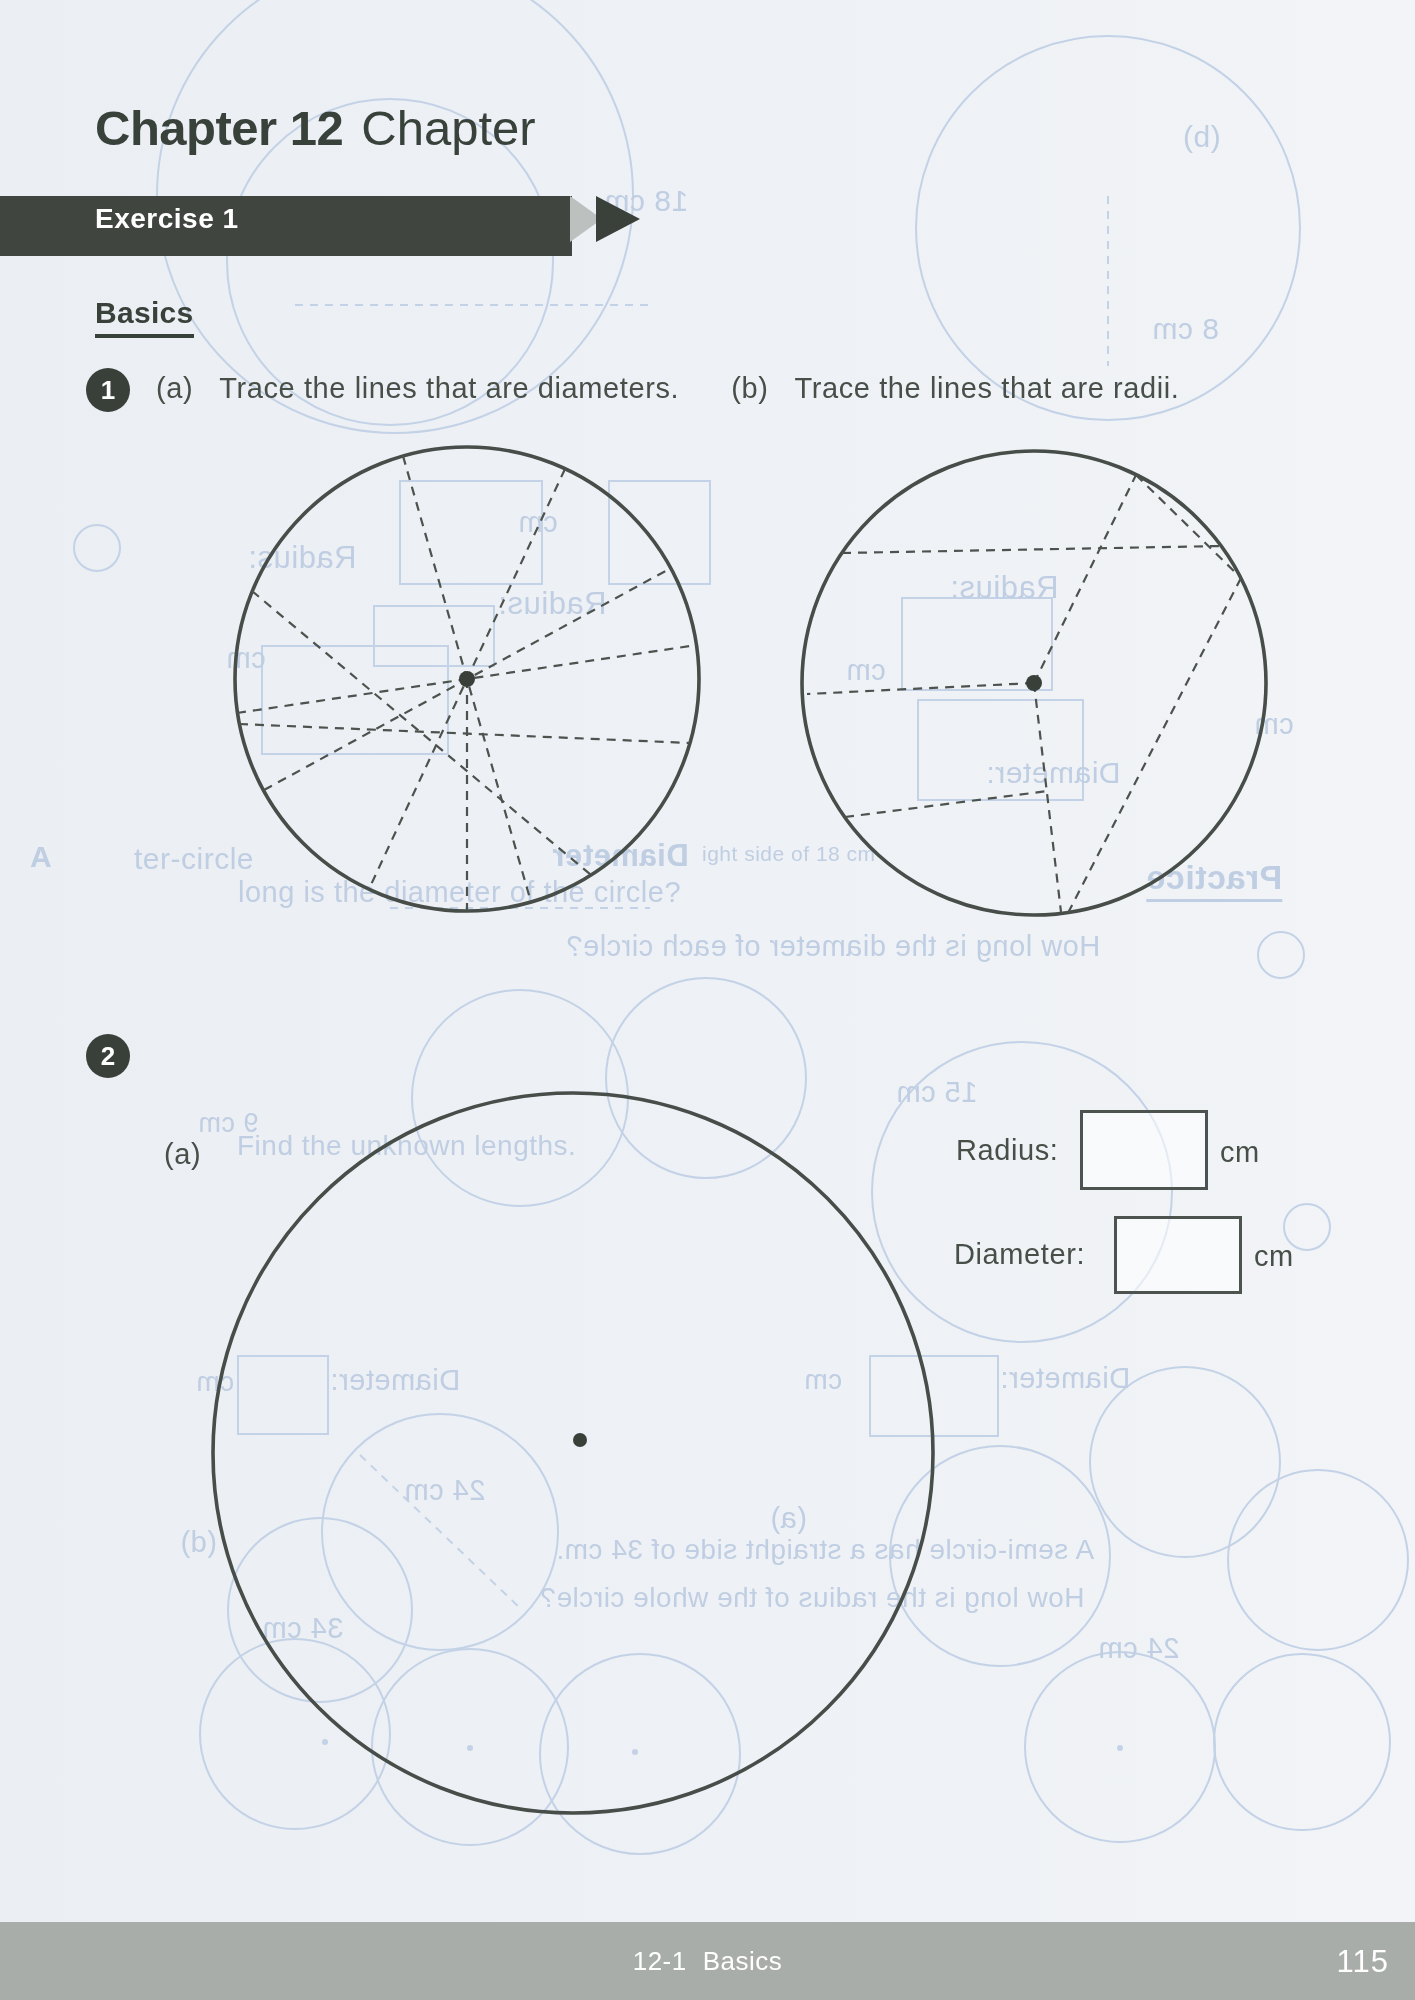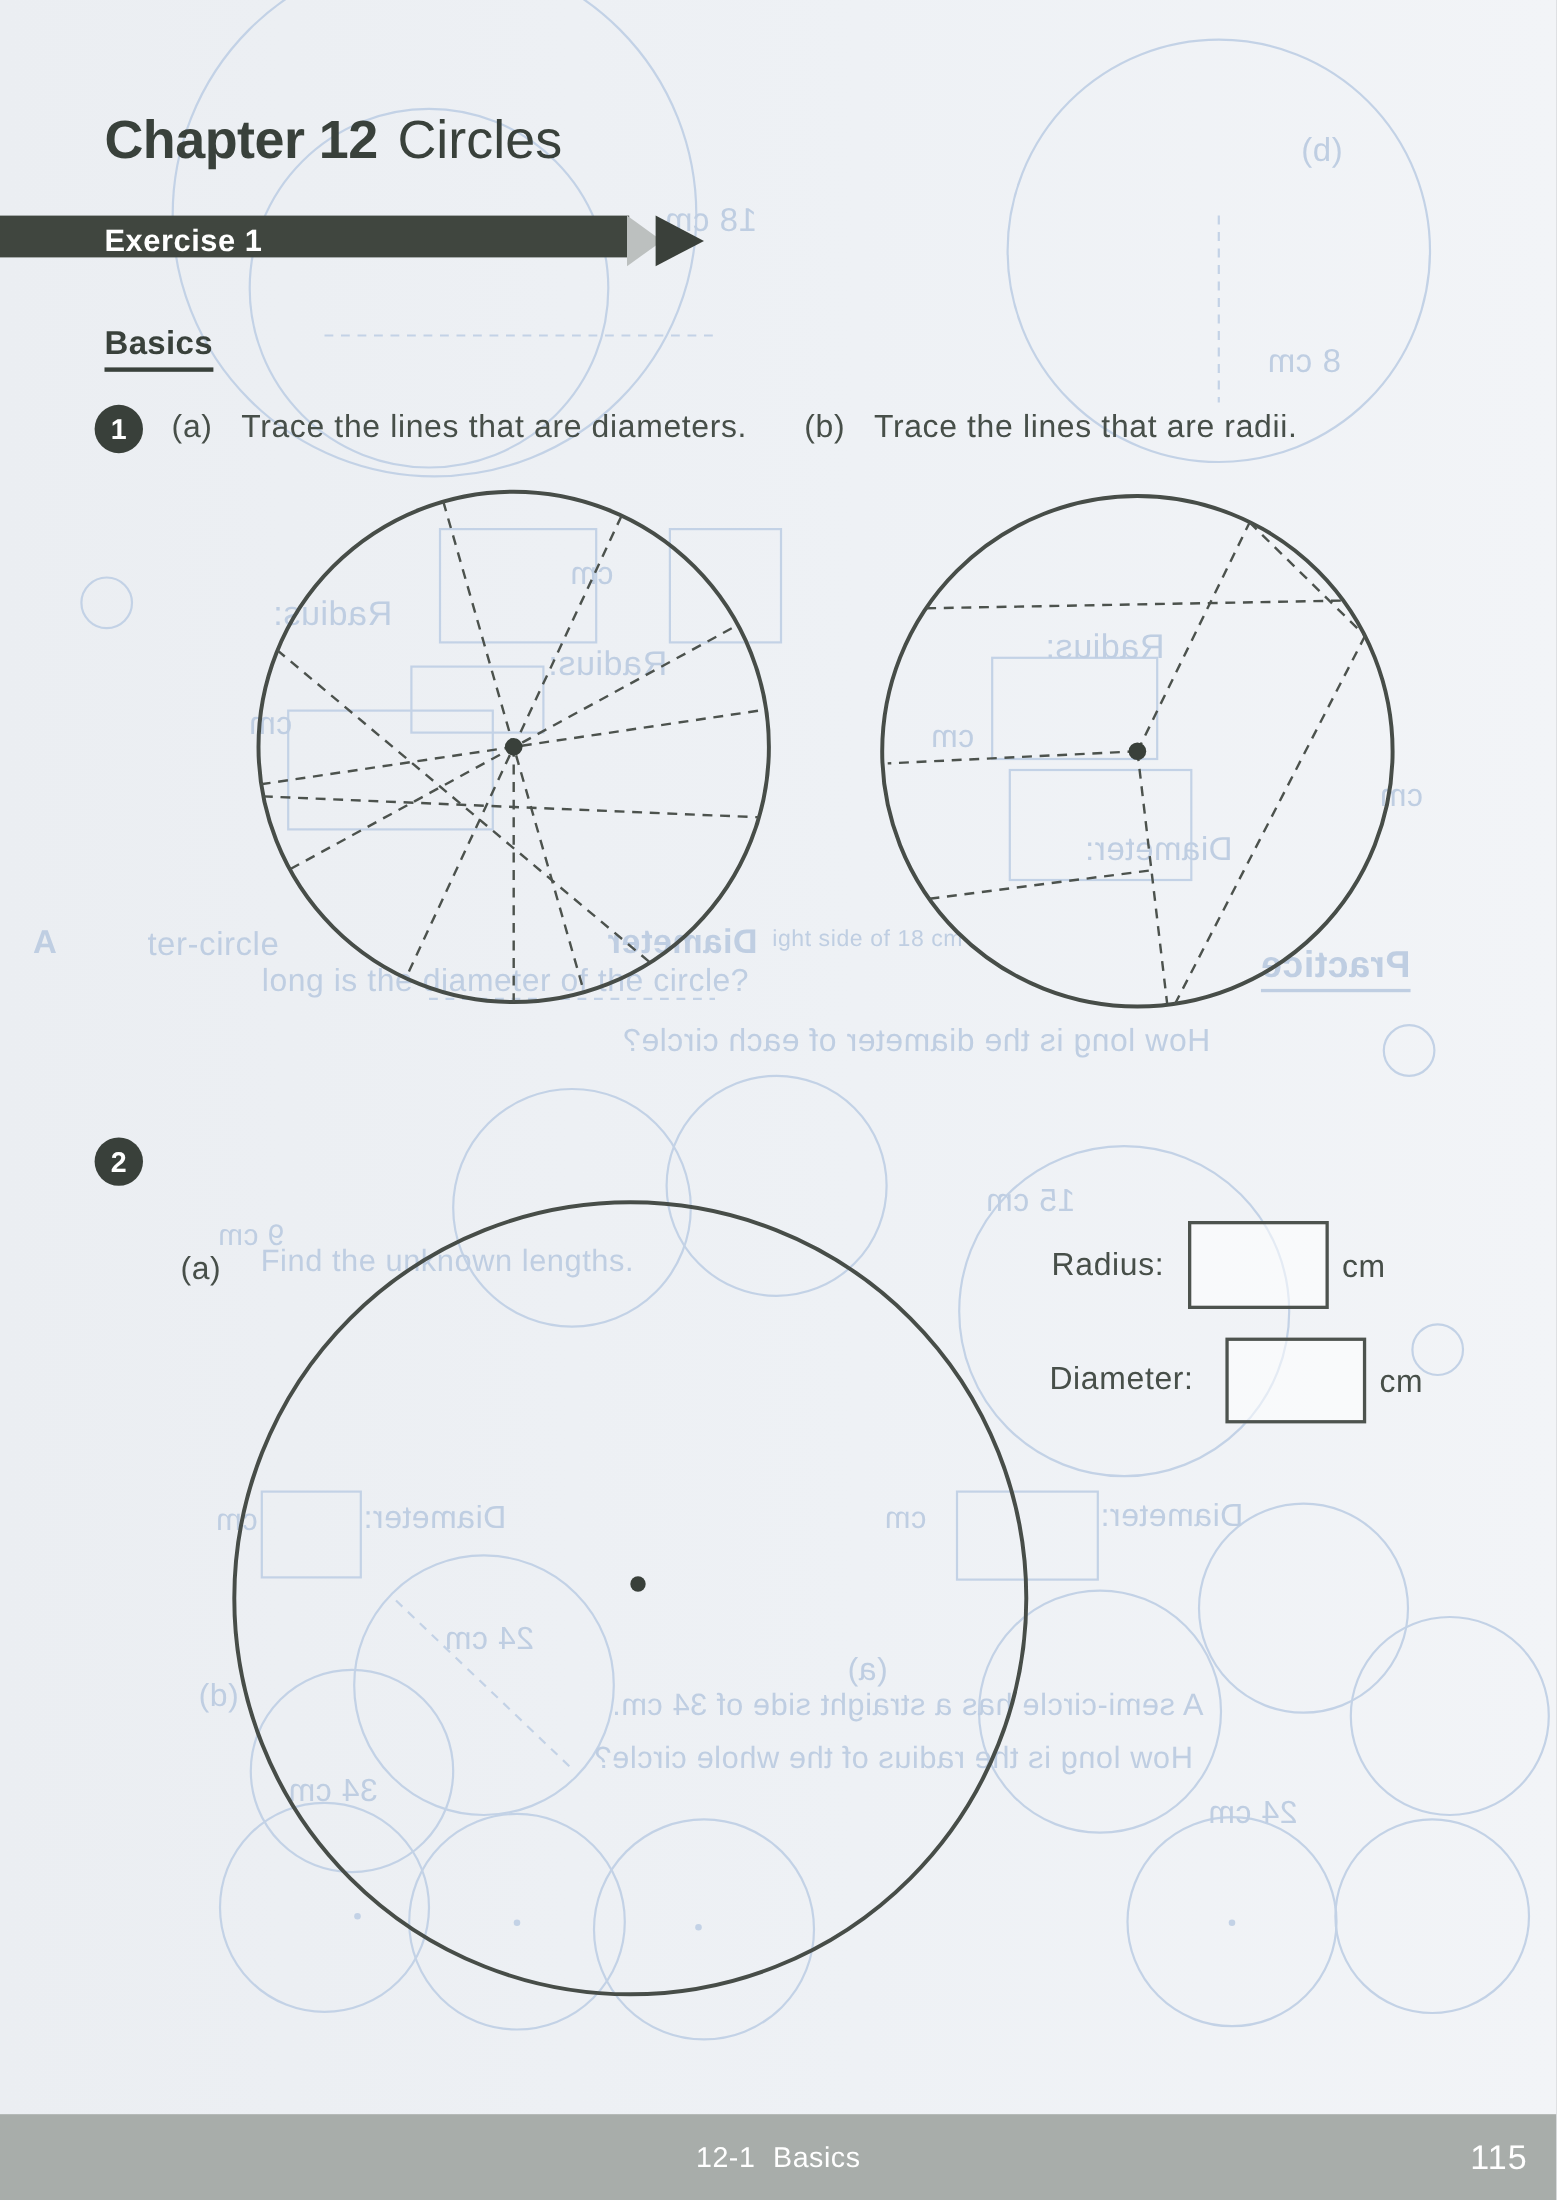"Circles" span.light { text: Circles -> Chapter }
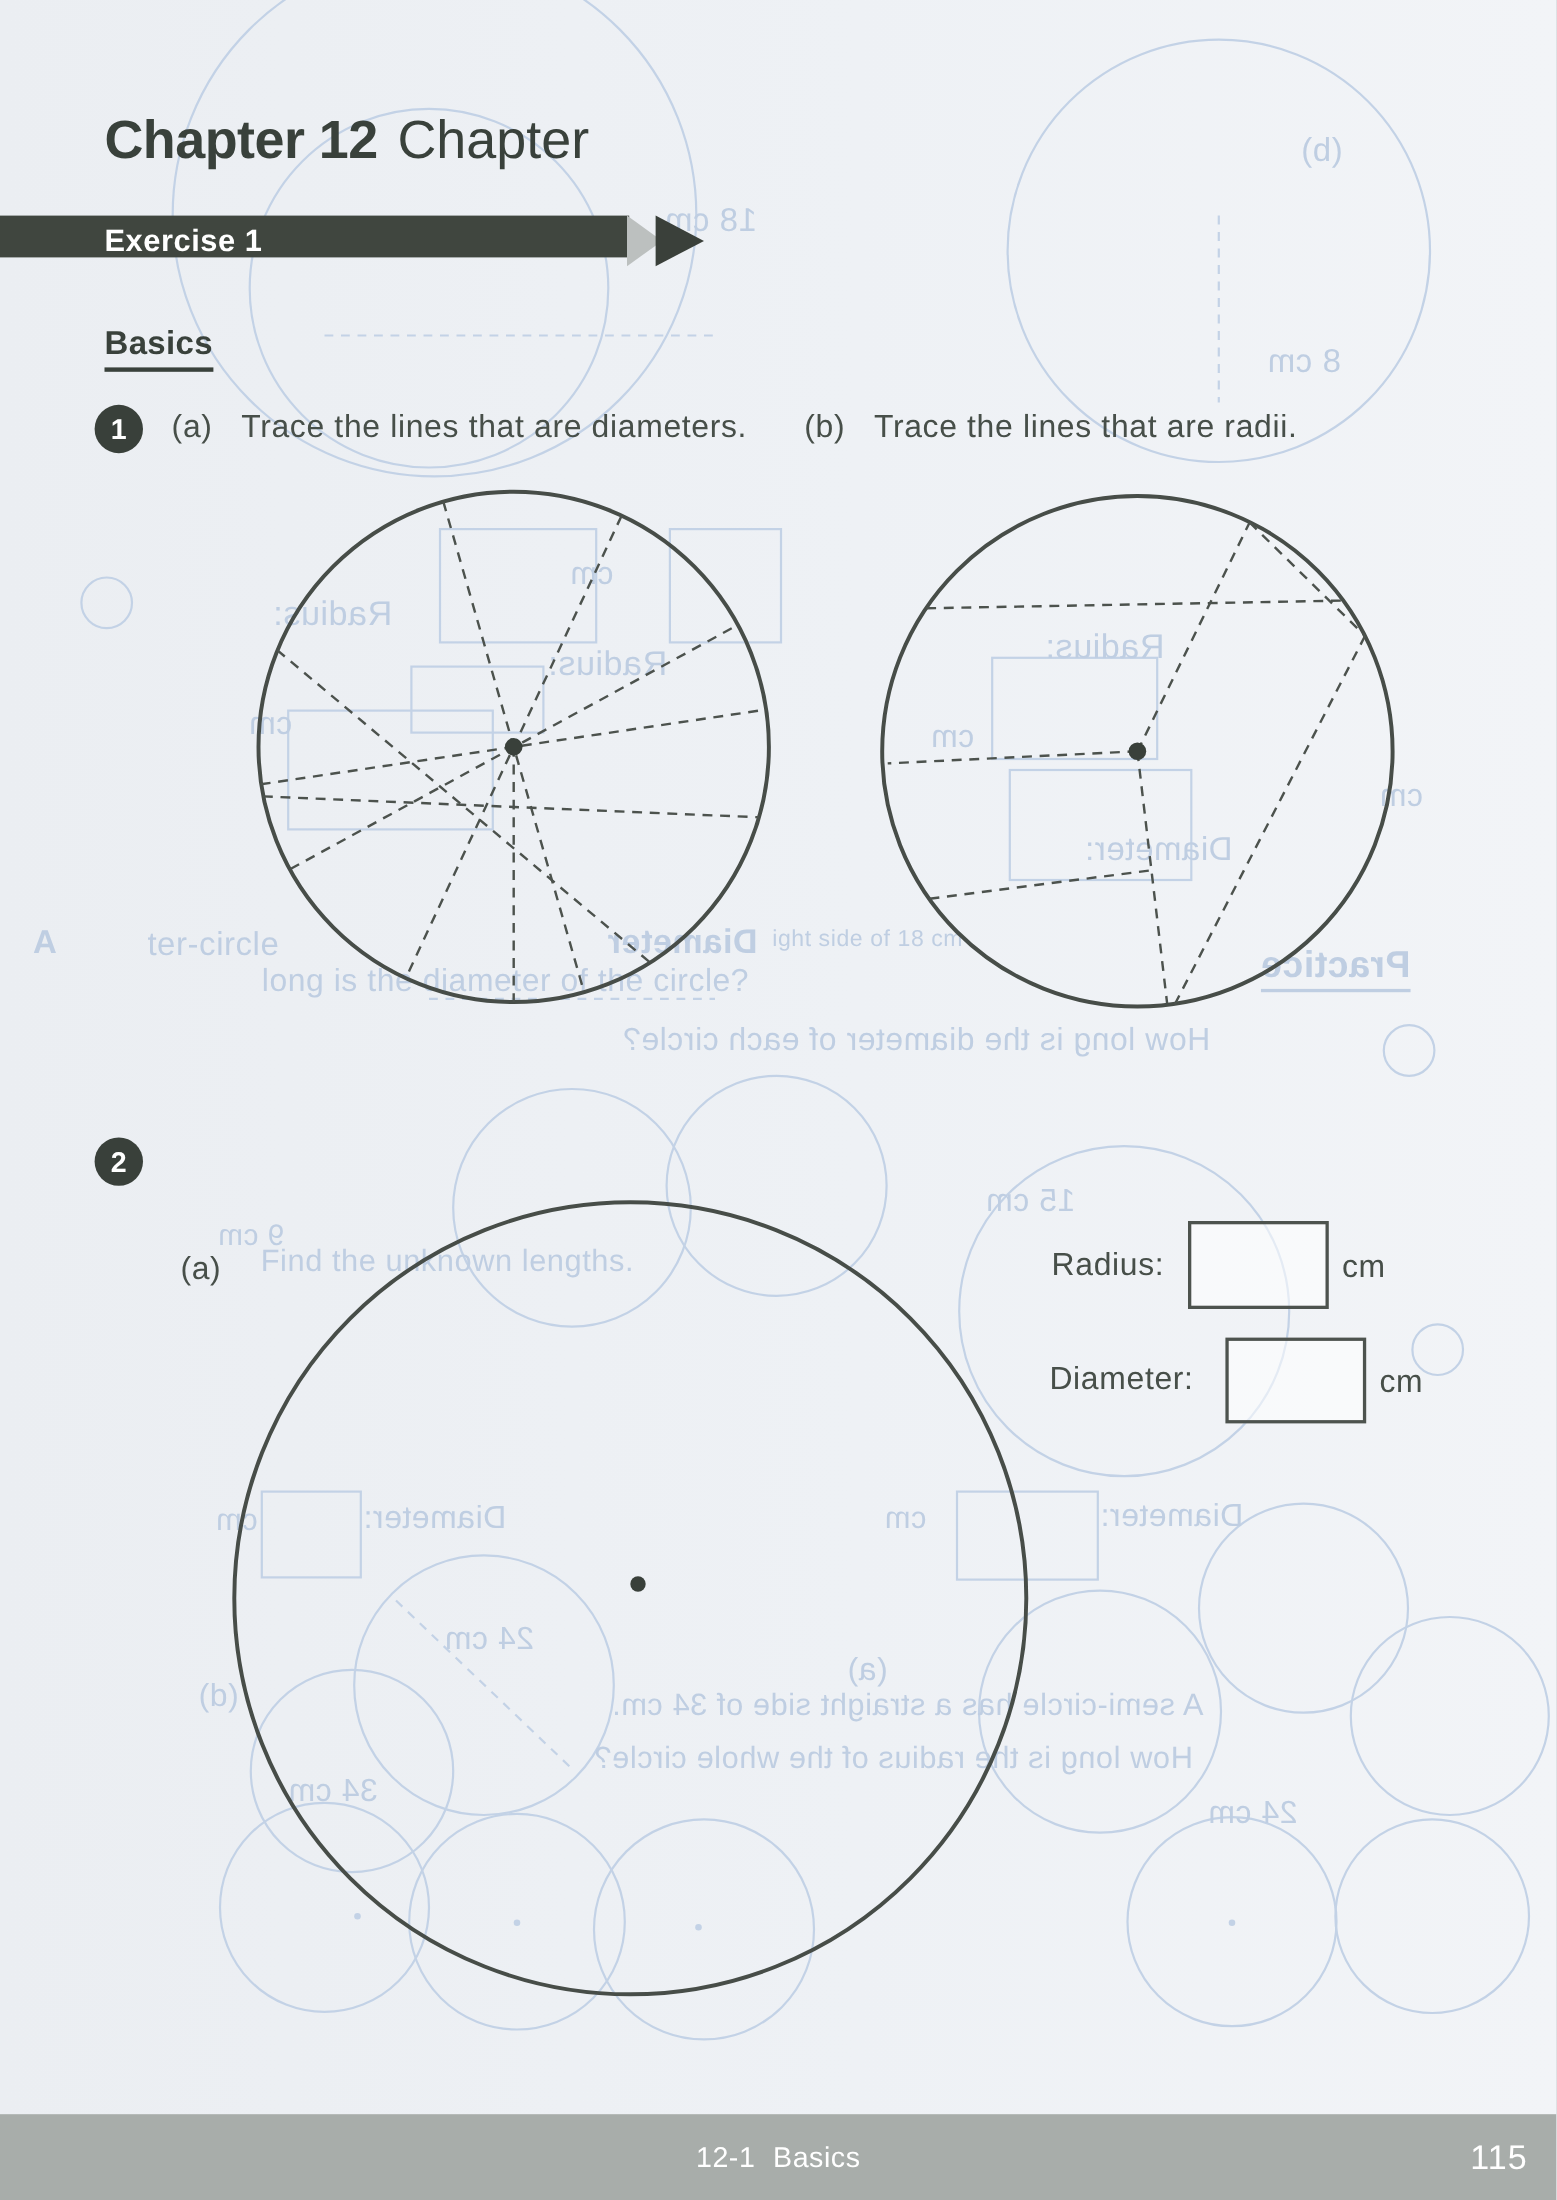"Exercise 1" .banner { height: 38px -> 60px }
